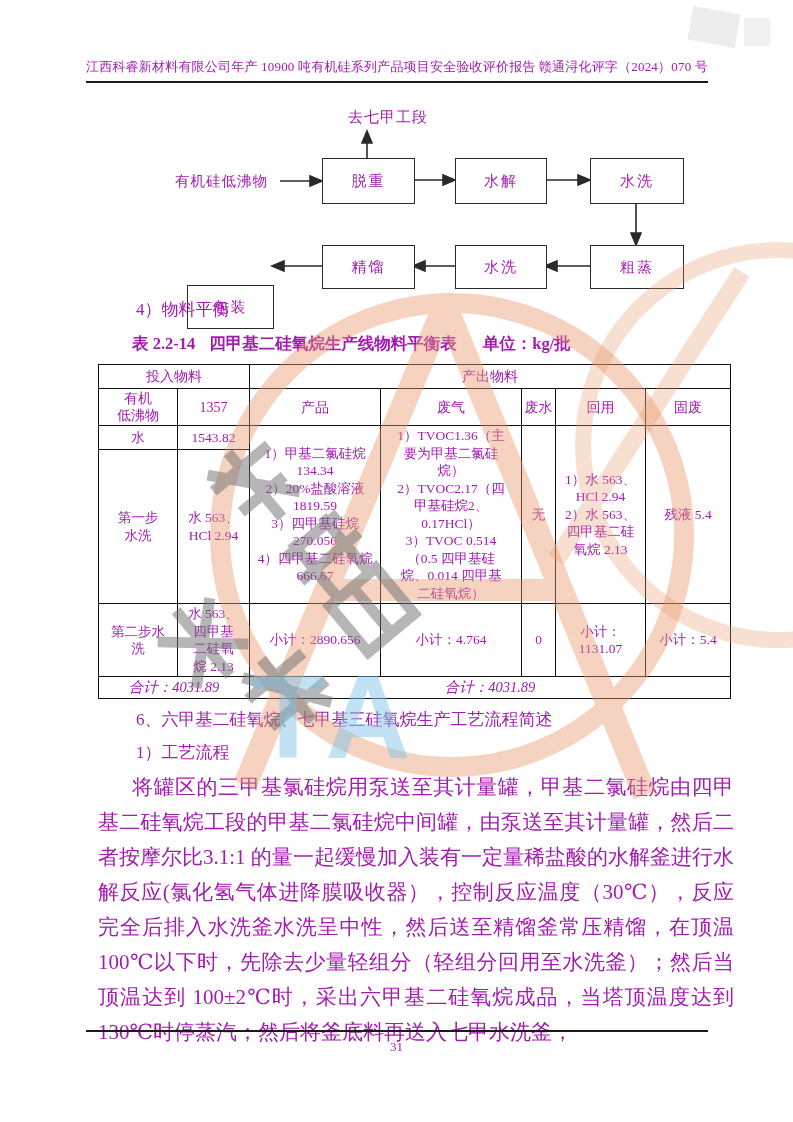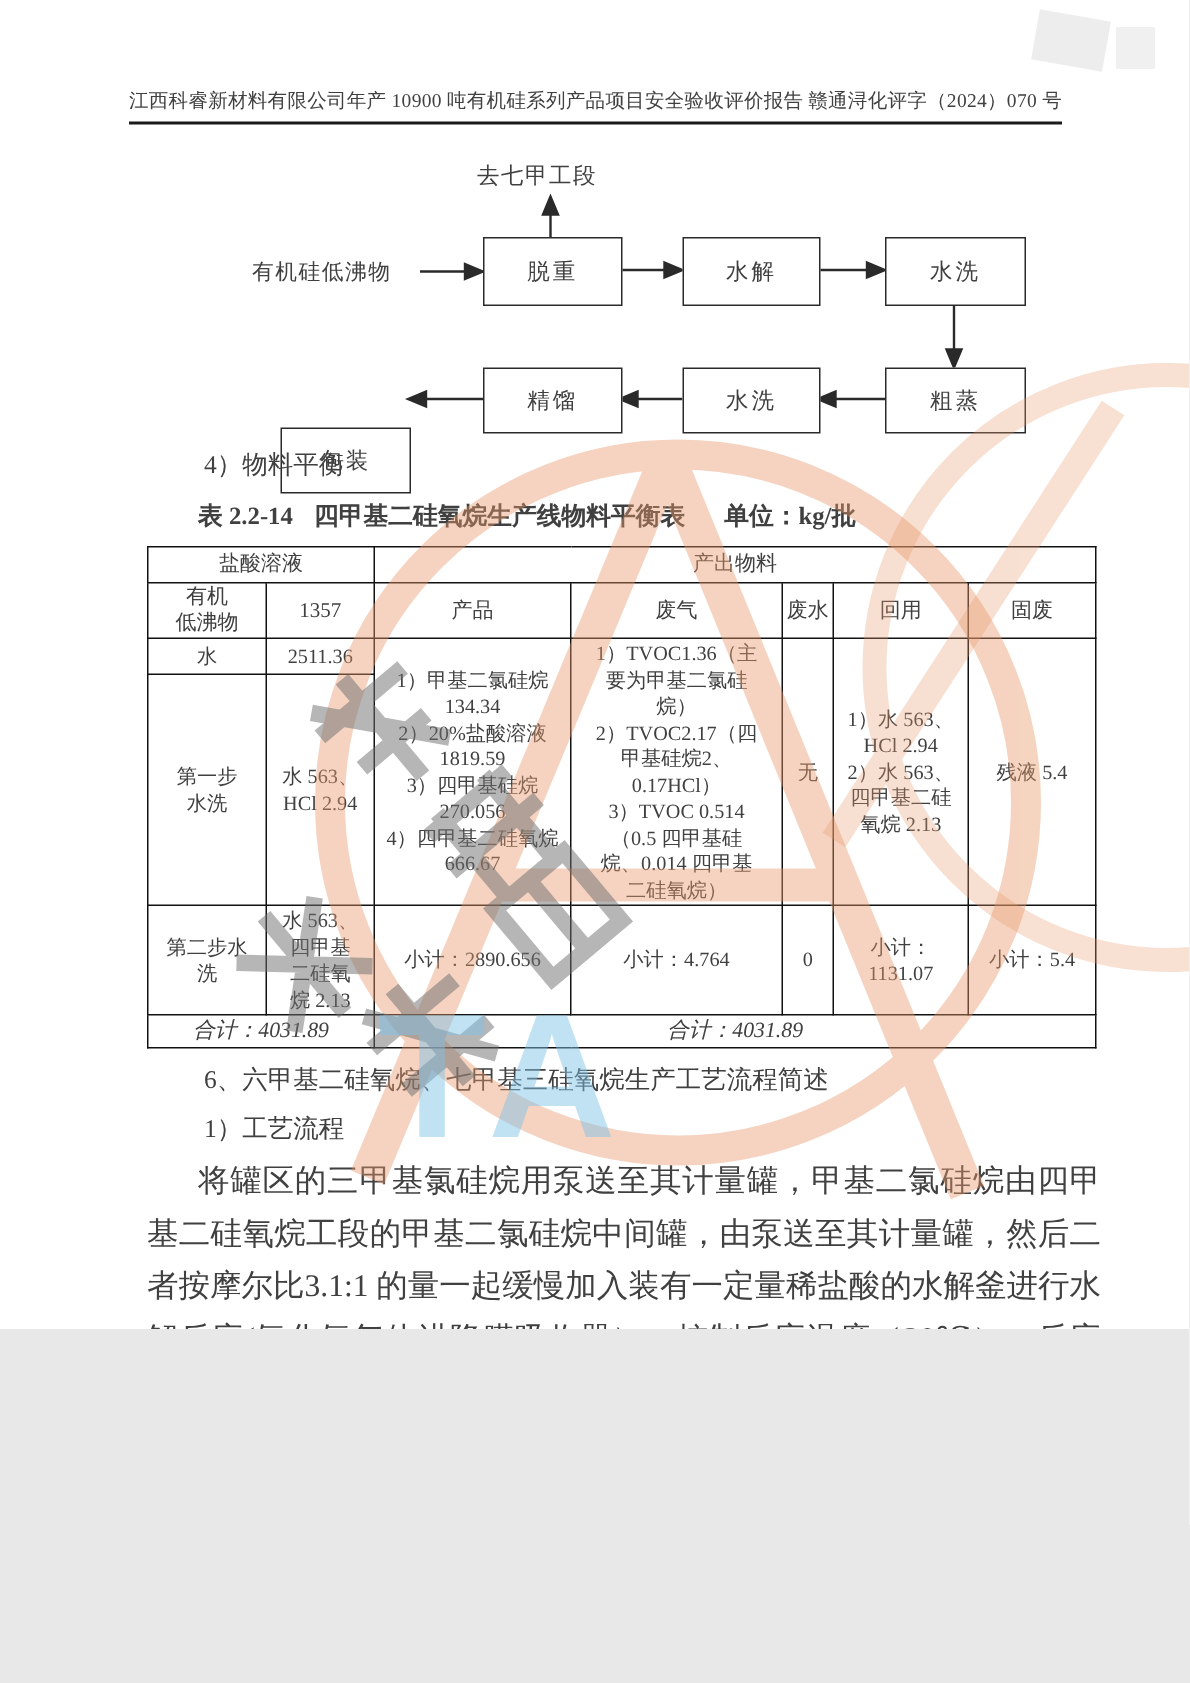"江西科睿新材料有限公司年产 10900 吨有机硅系列产品项目安全验收评价报告" .page { color: #404040 -> #a21caf; height: 886px -> 1122px }
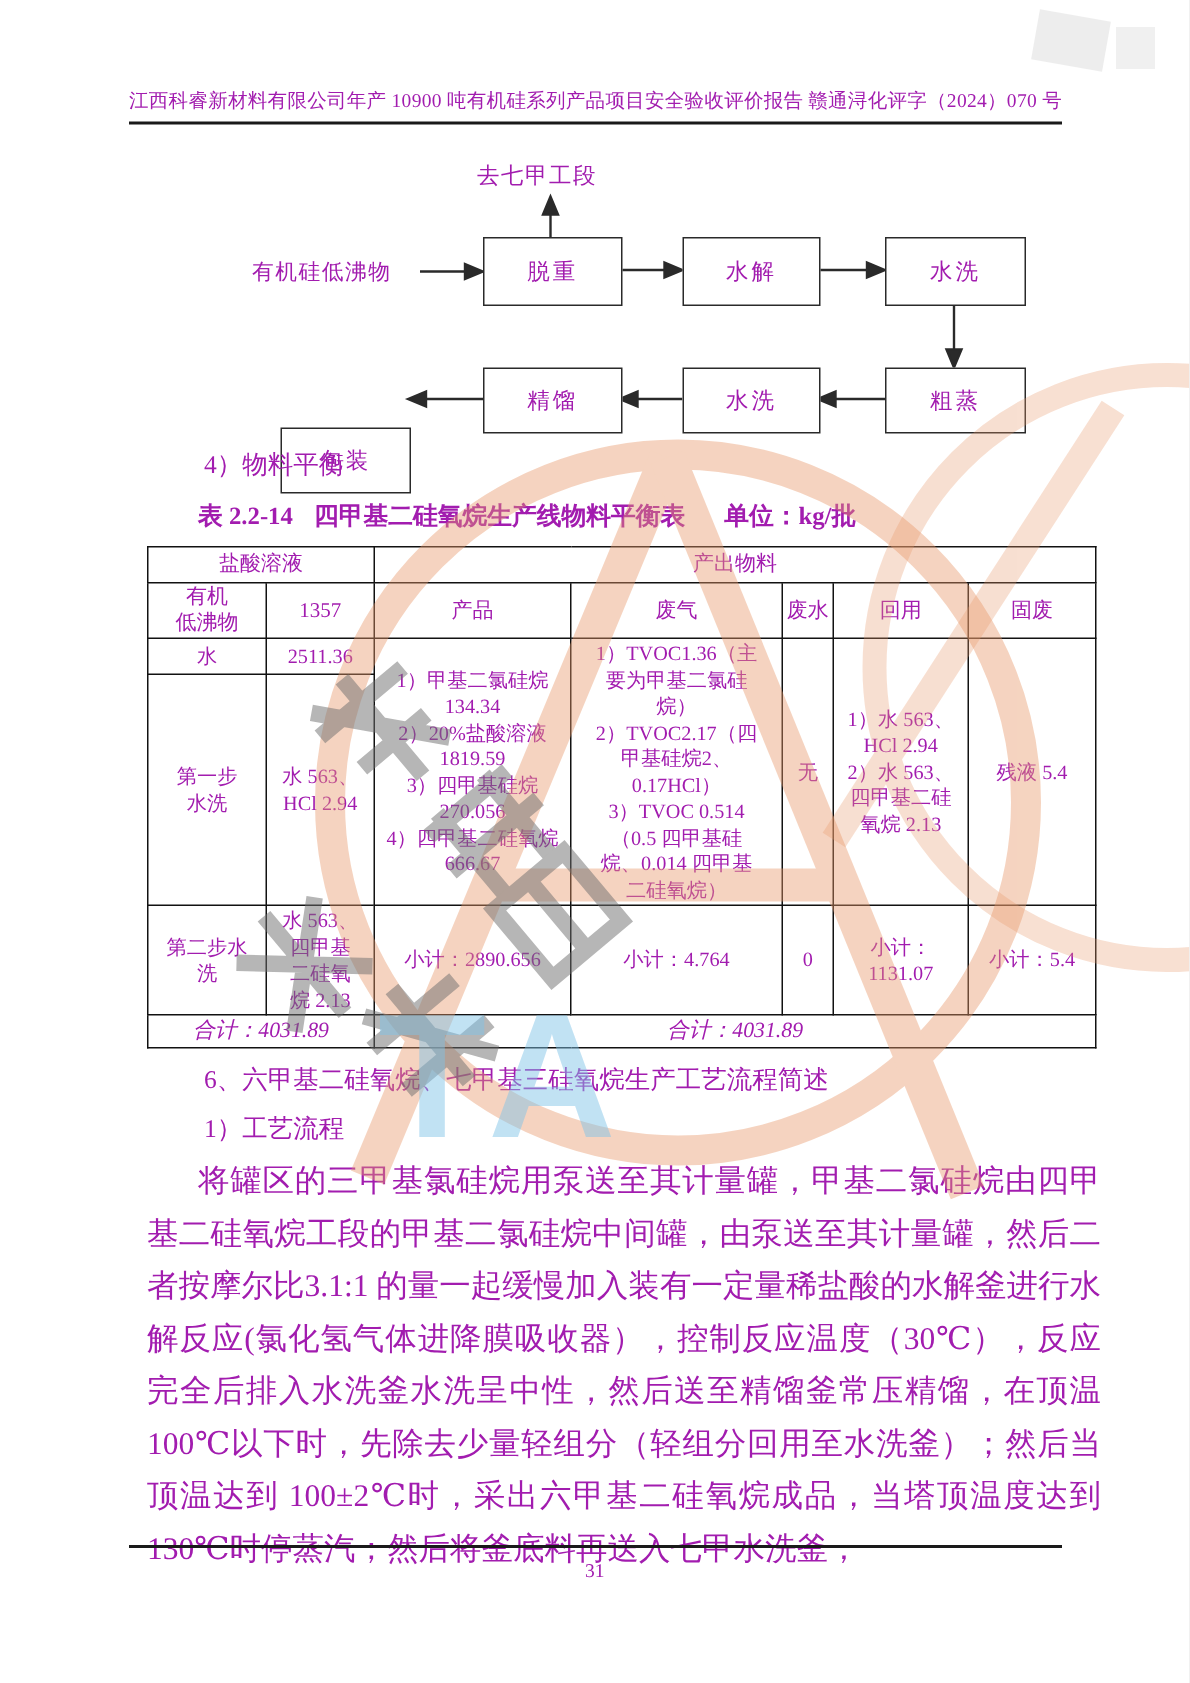"去七甲工段" .flabel { text-align: none -> right }
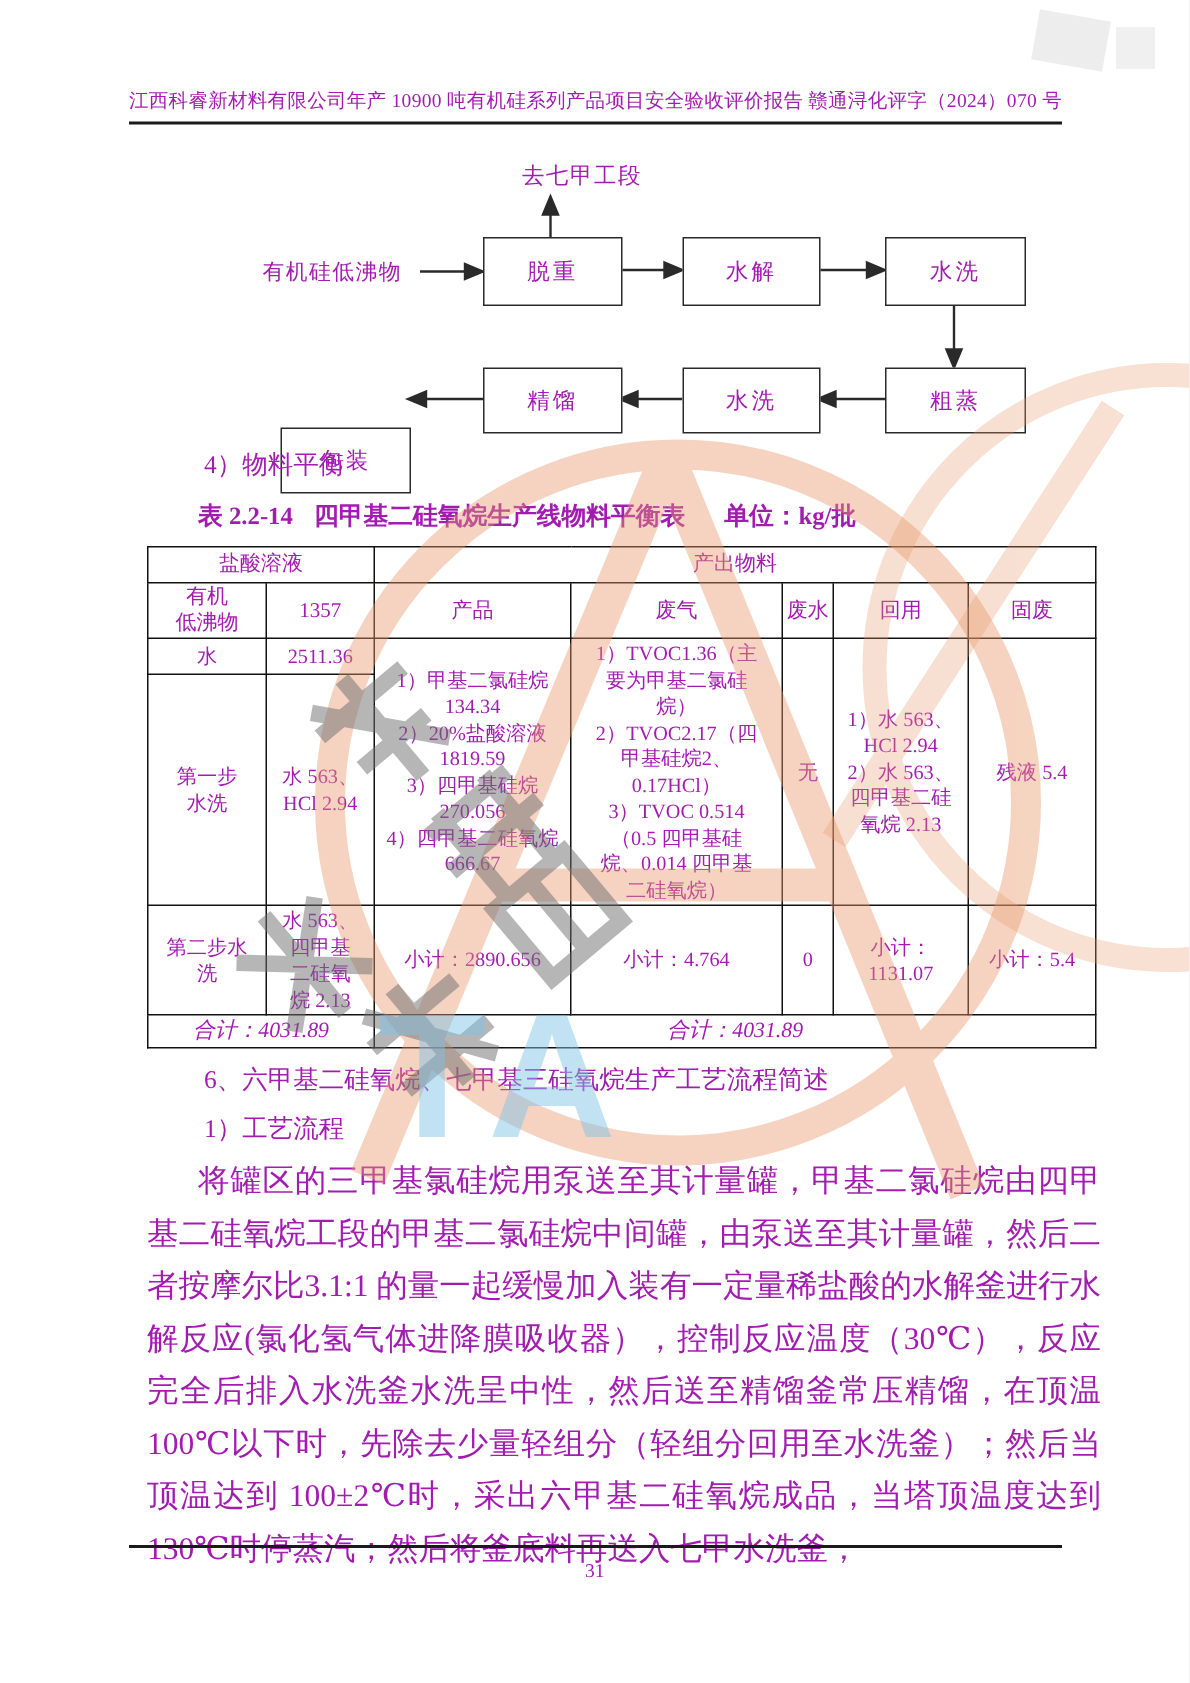"盐酸溶液" td.h2 { text: 盐酸溶液 -> 投入物料 }
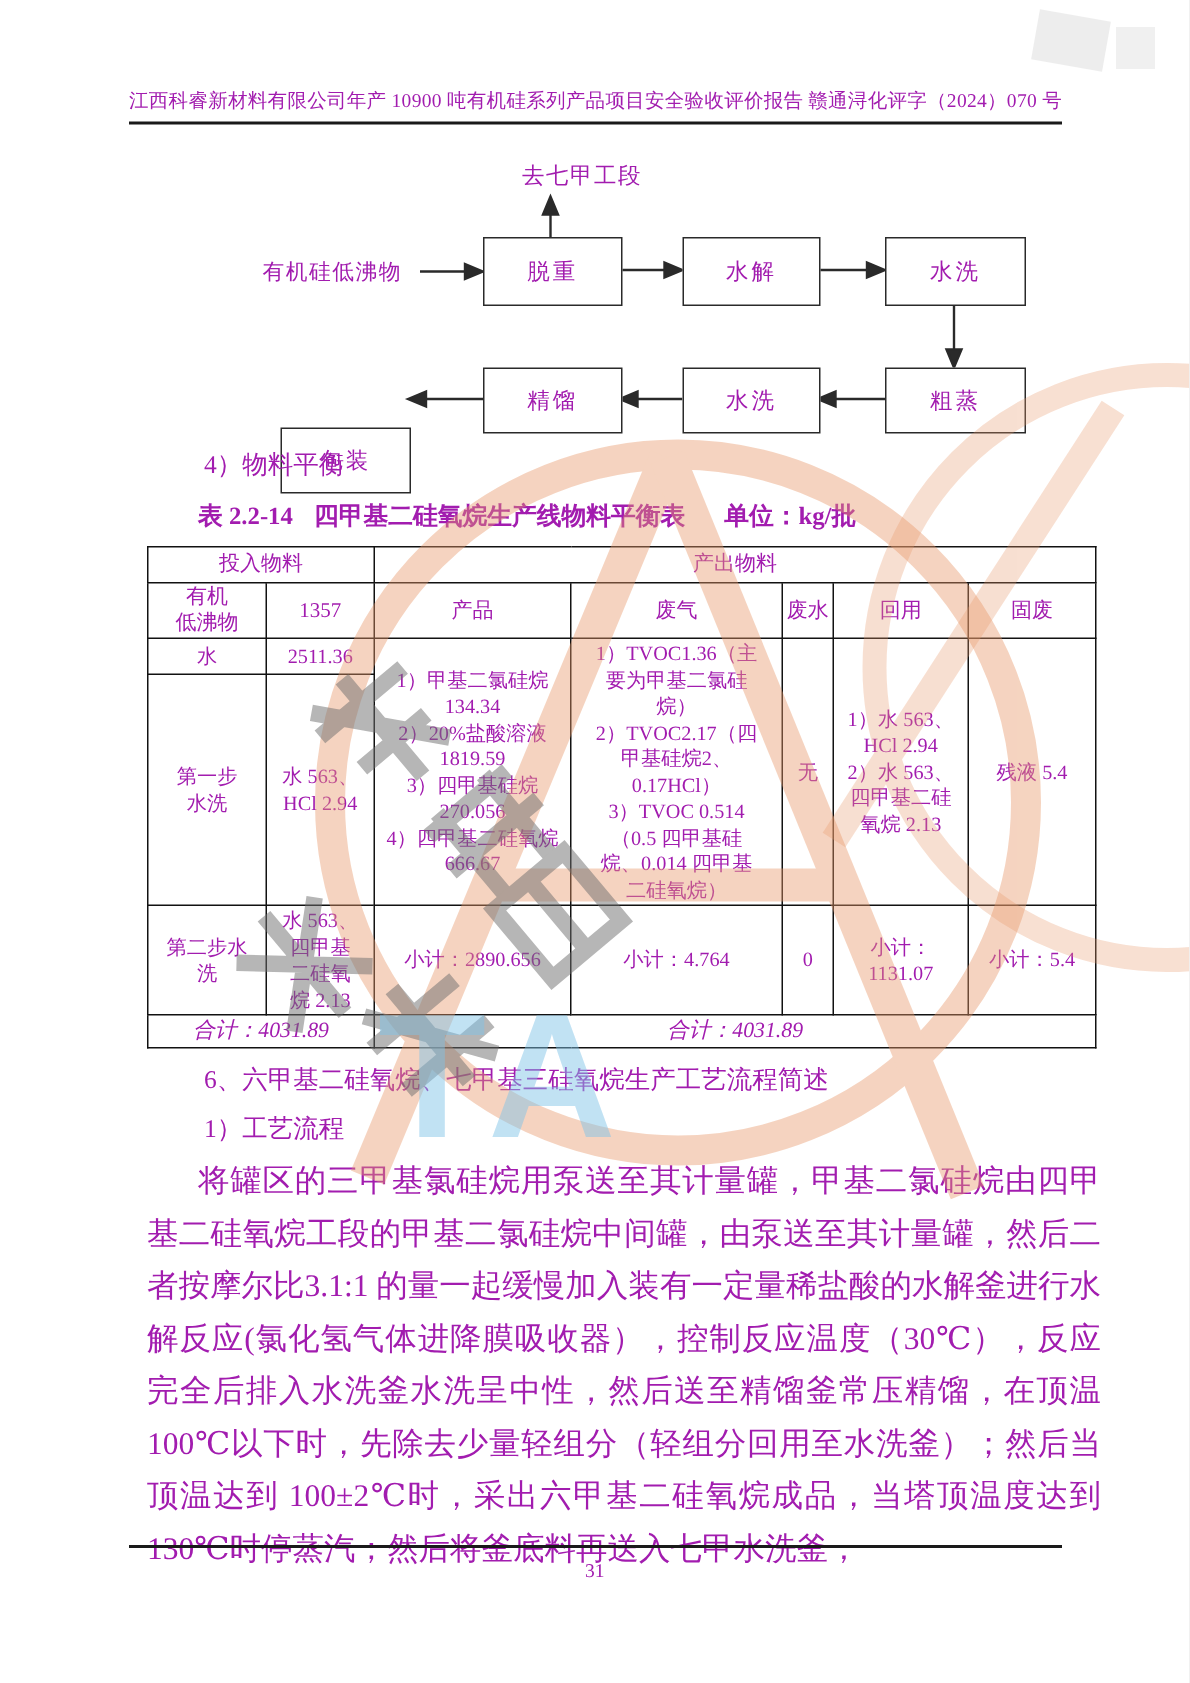"2511.36" td { text: 2511.36 -> 1543.82 }
